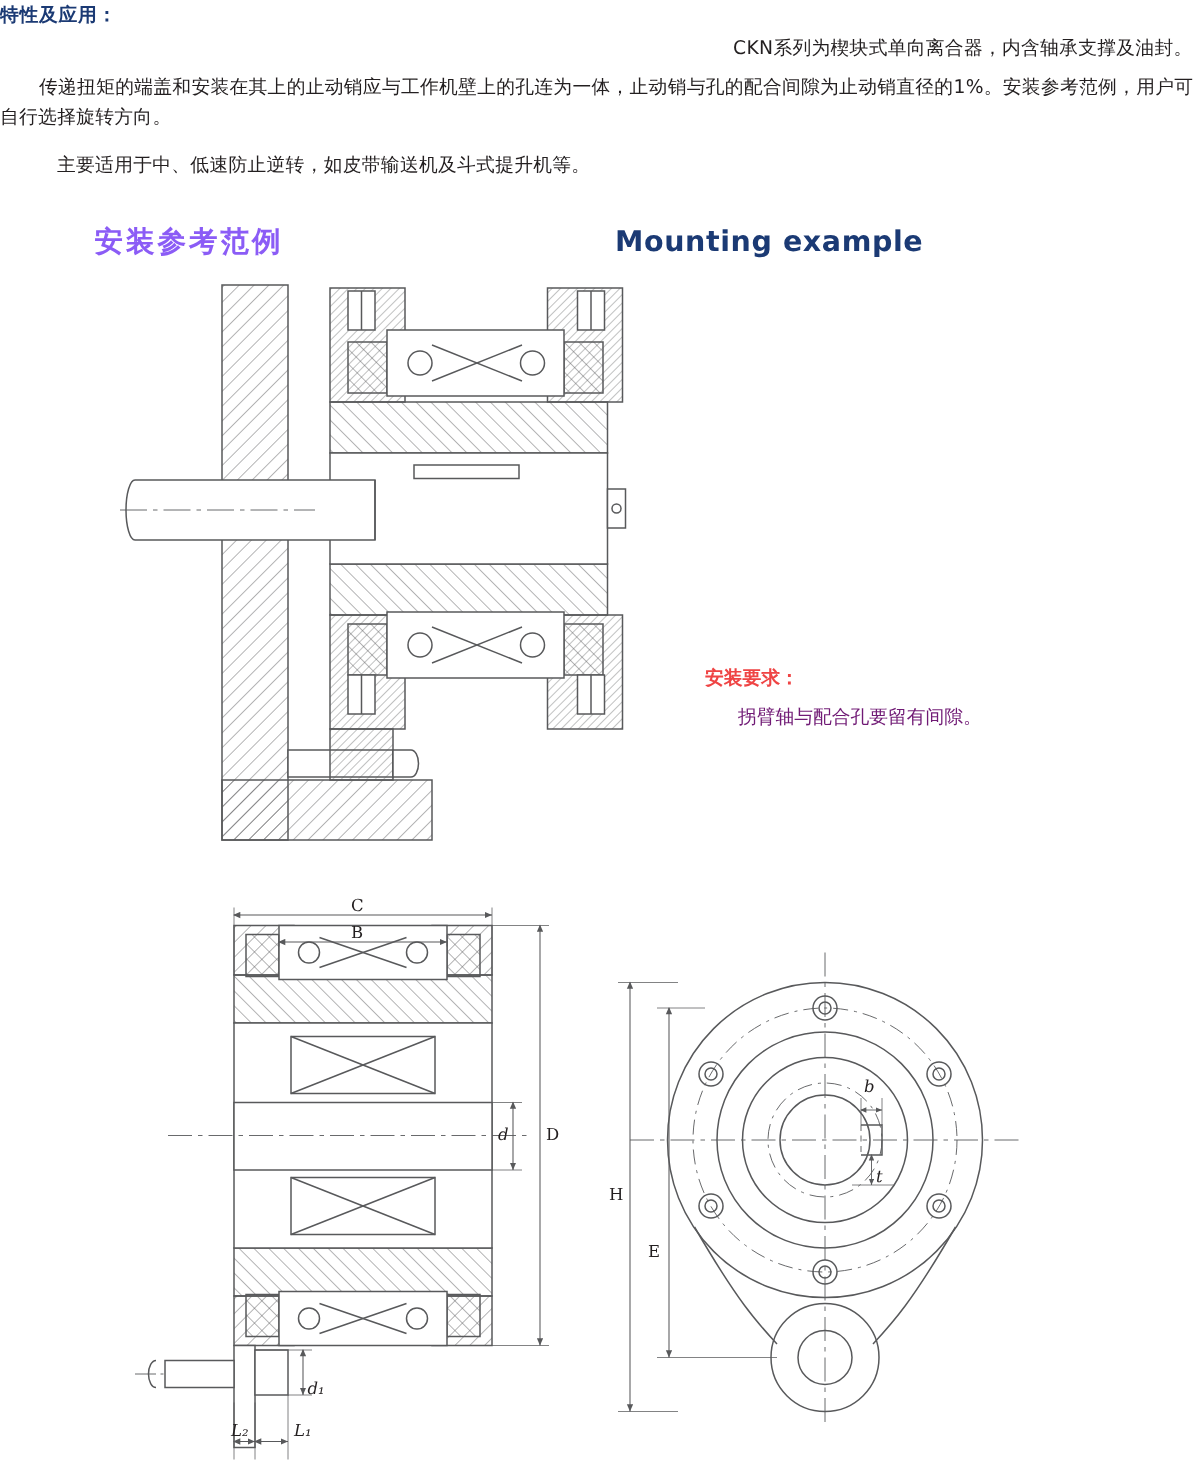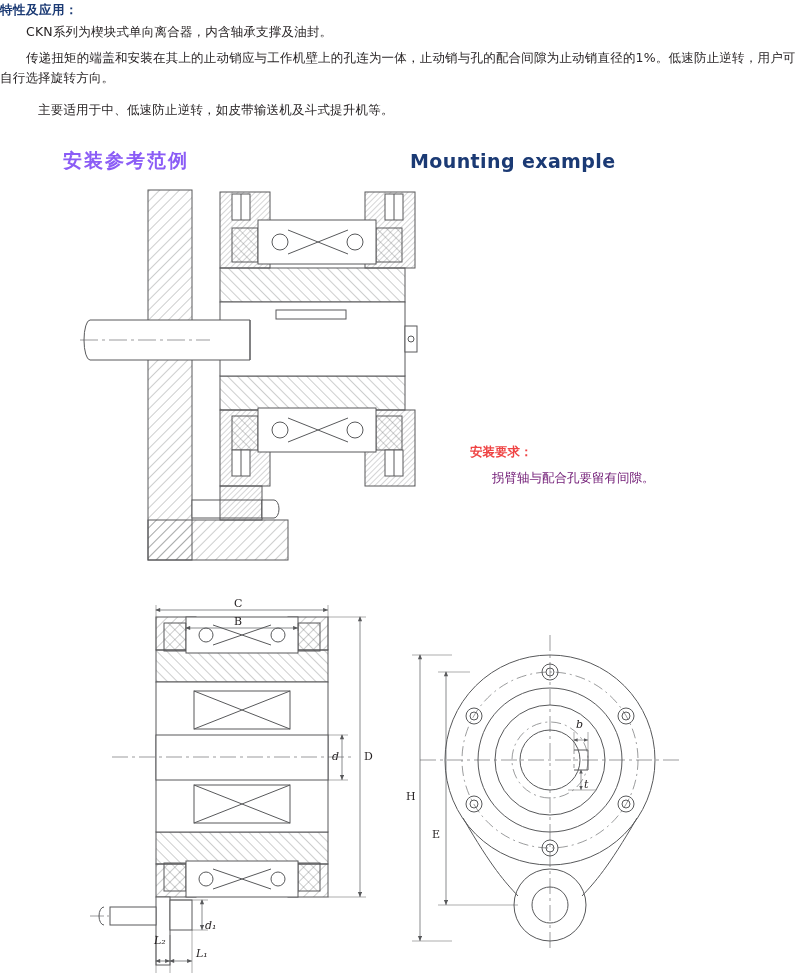"CKN系列为楔块式单向离合器，内含轴承支撑及油封。" .p1 { text-align: none -> right }
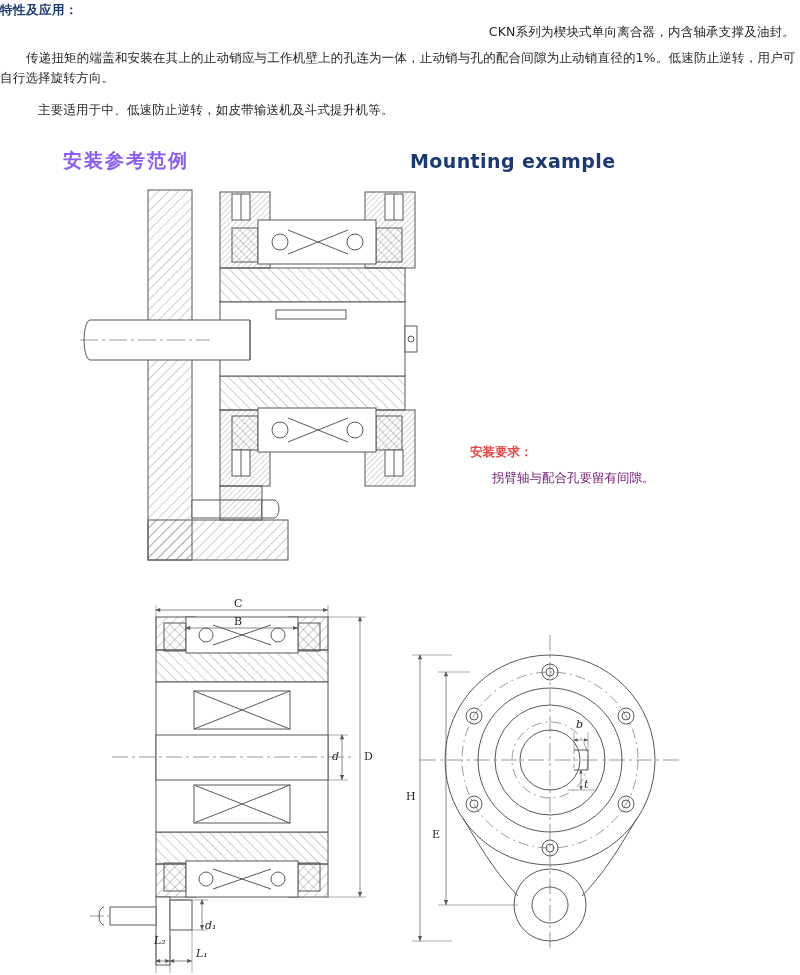"传递扭矩的端盖和安装在其上的止动销应与工作机壁上的孔连为一体，止动销与孔的配合间" div.para { text: 低速防止逆转 -> 安装参考范例 }
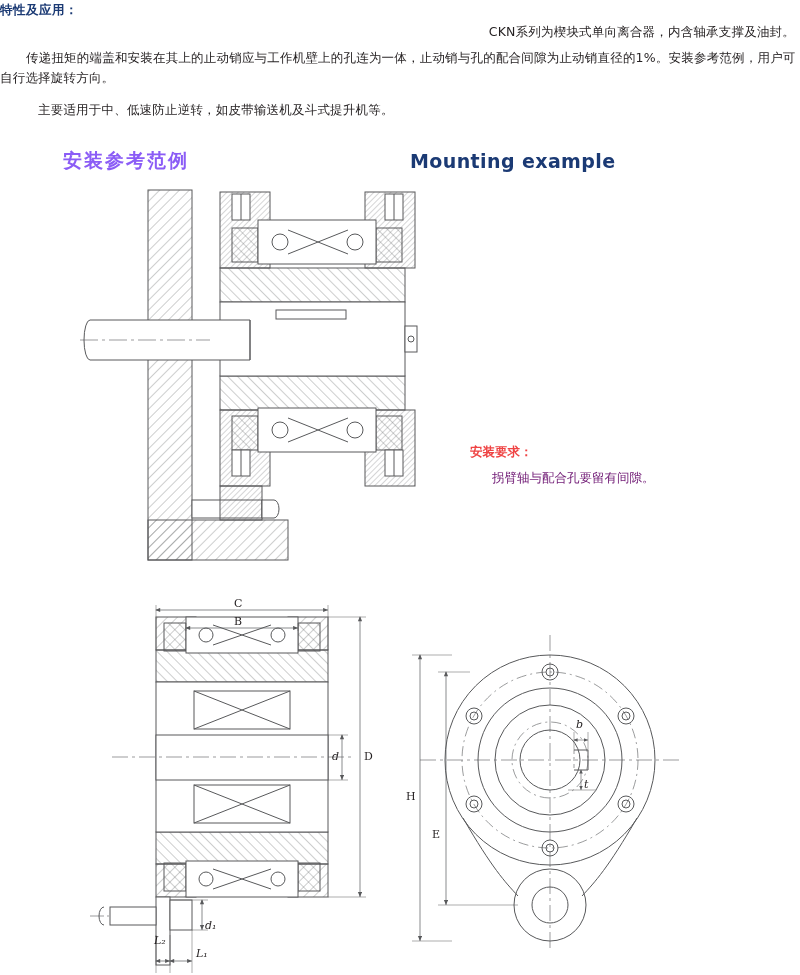"L₂" div.dim-label { top: 339px -> 352px }
